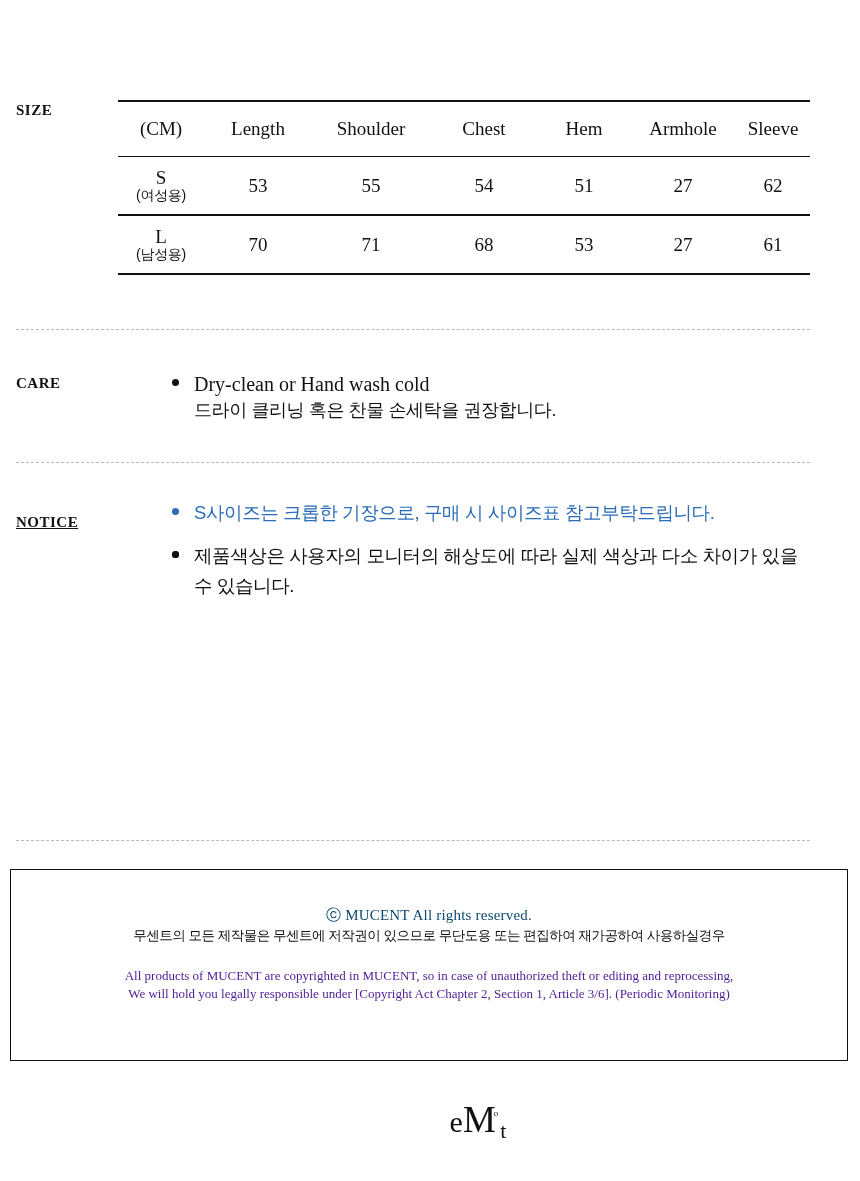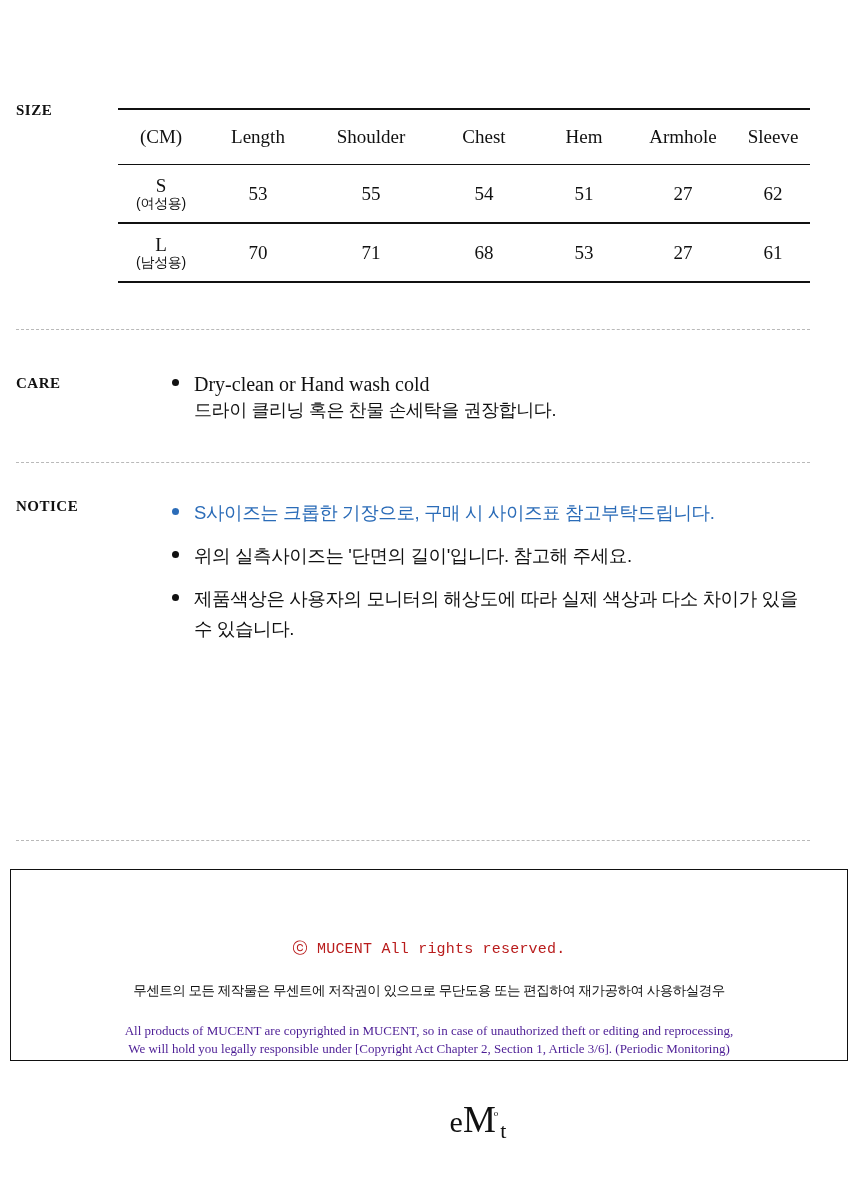"(CM)" .size-table-wrap { top: 12px -> 4px }
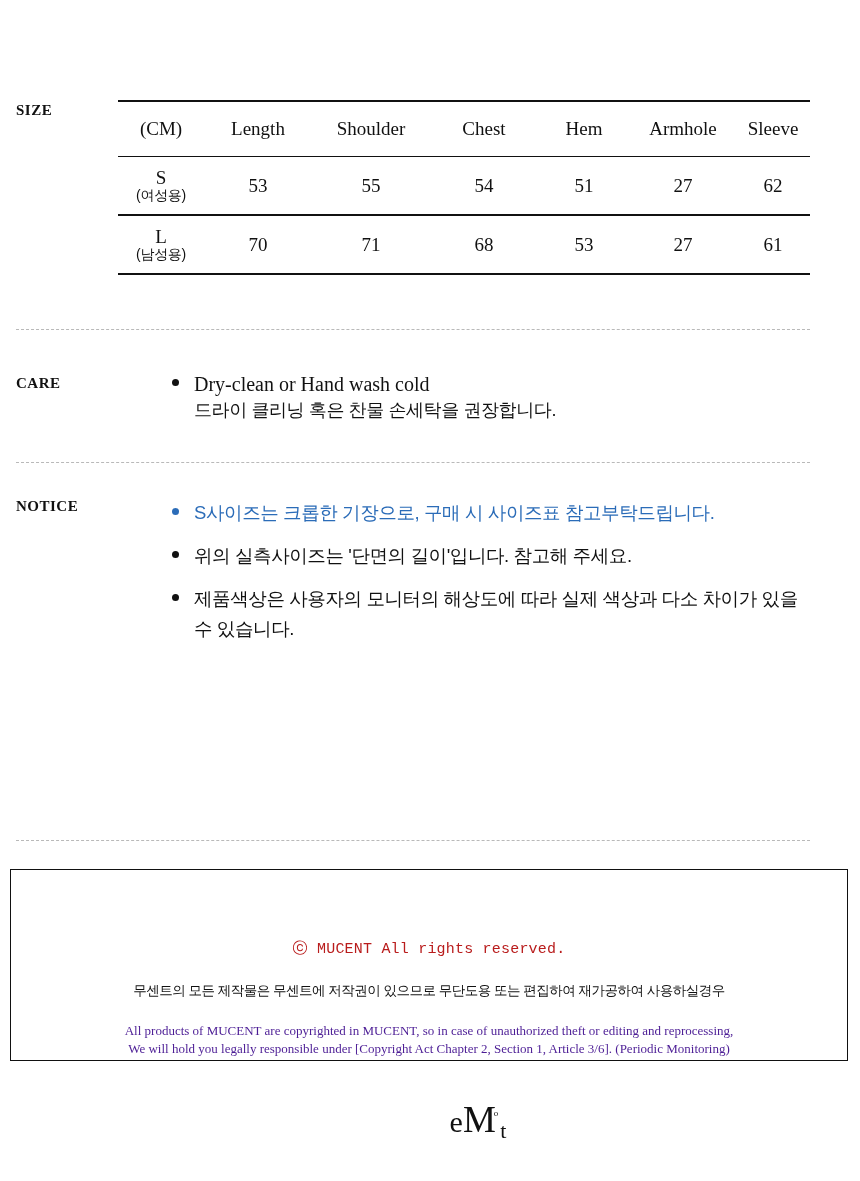"NOTICE" .notice-label { text-decoration: none -> underline; top: 0 -> 16px }
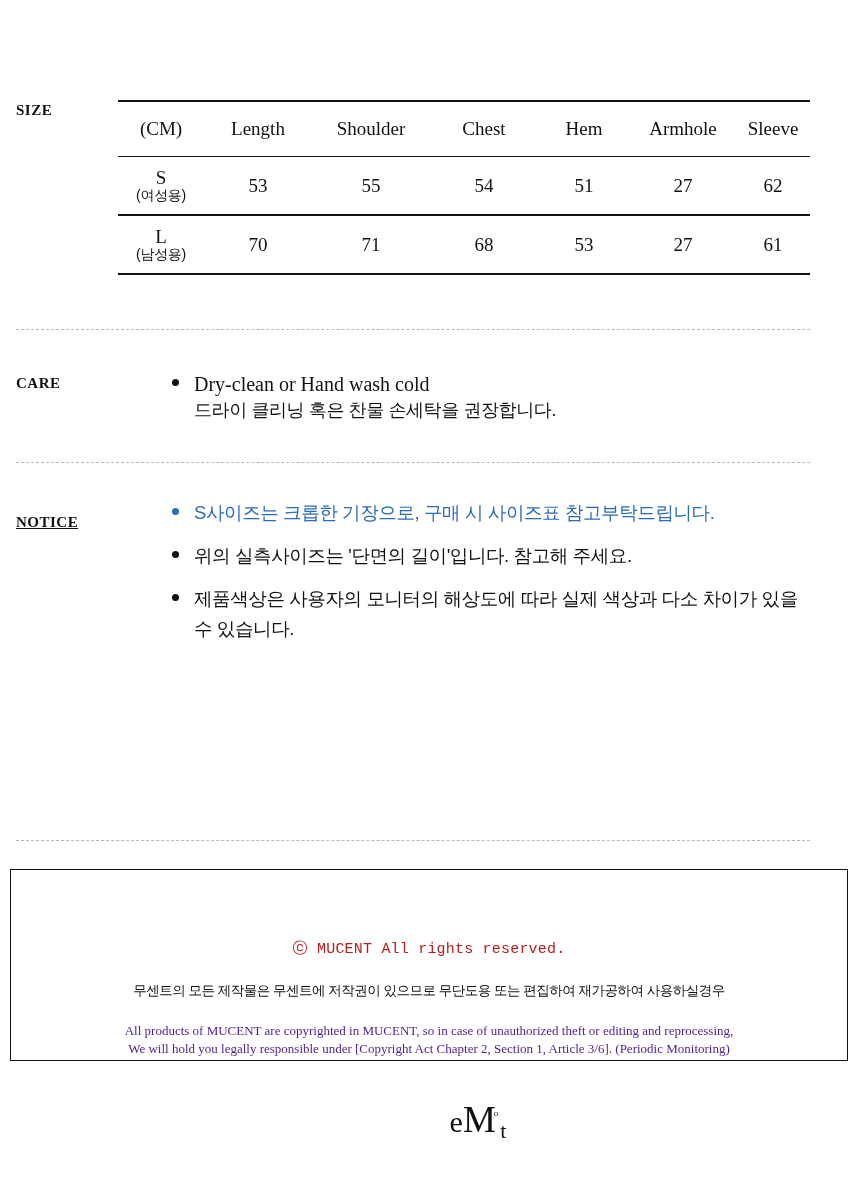"위의 실측사이즈는 '단면의 길이'입니다. 참고해" span { html: <span>위의 실측사이즈는 '단면의 길이'입니다. 참고해 주세요.</span> -> none }
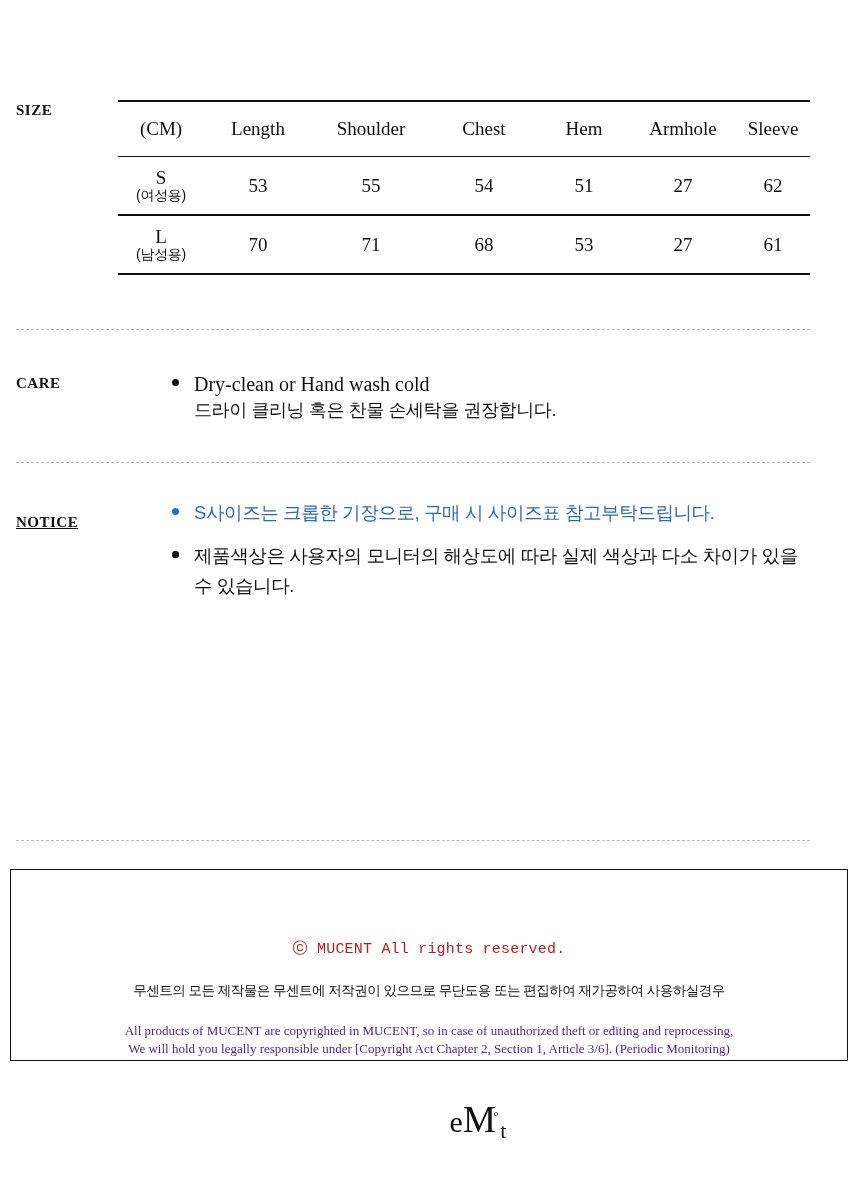"ⓒ MUCENT All rights reserved." .copy-title { color: #b91c1c -> #0c4a6e; font-family: Liberation Mono, monospace -> Liberation Serif, serif; margin-top: 33px -> none }
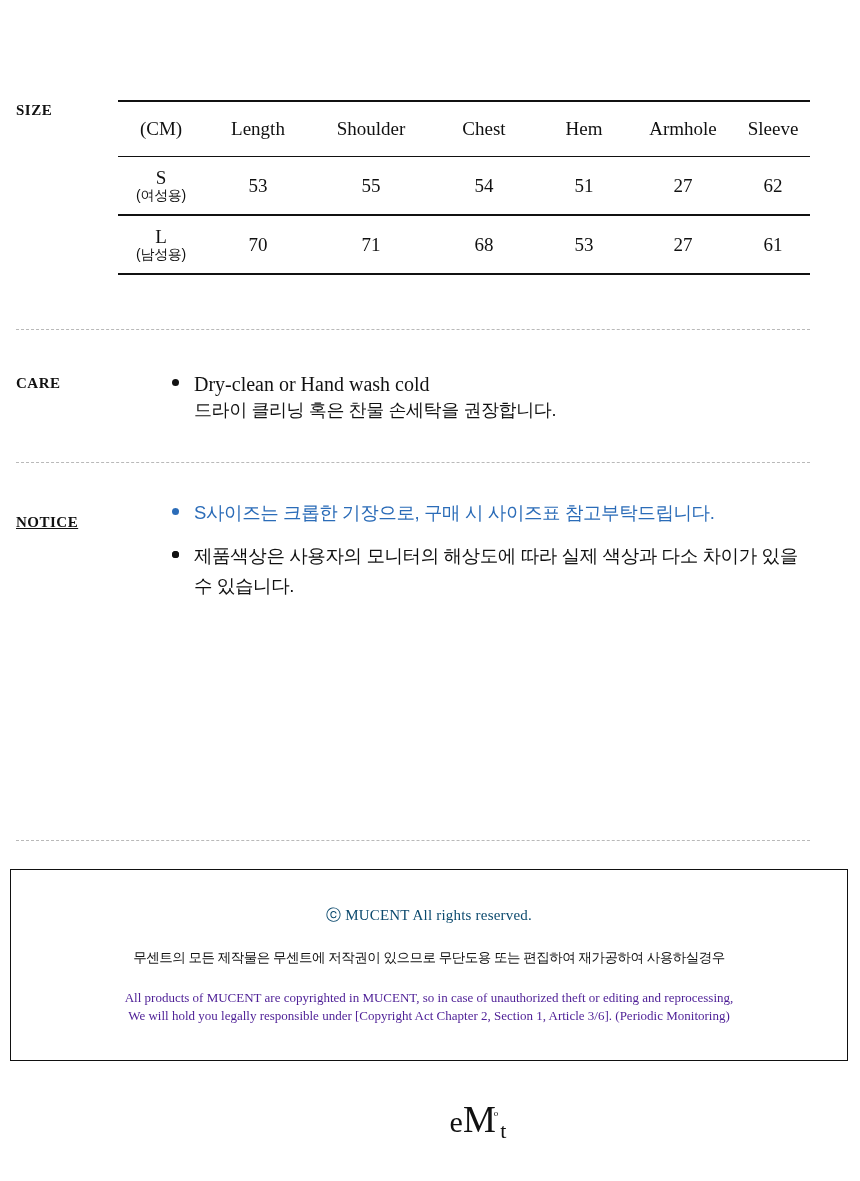"무센트의 모든 제작물은 무센트에 저작권이" .copy-kr { margin-top: 22px -> none }
